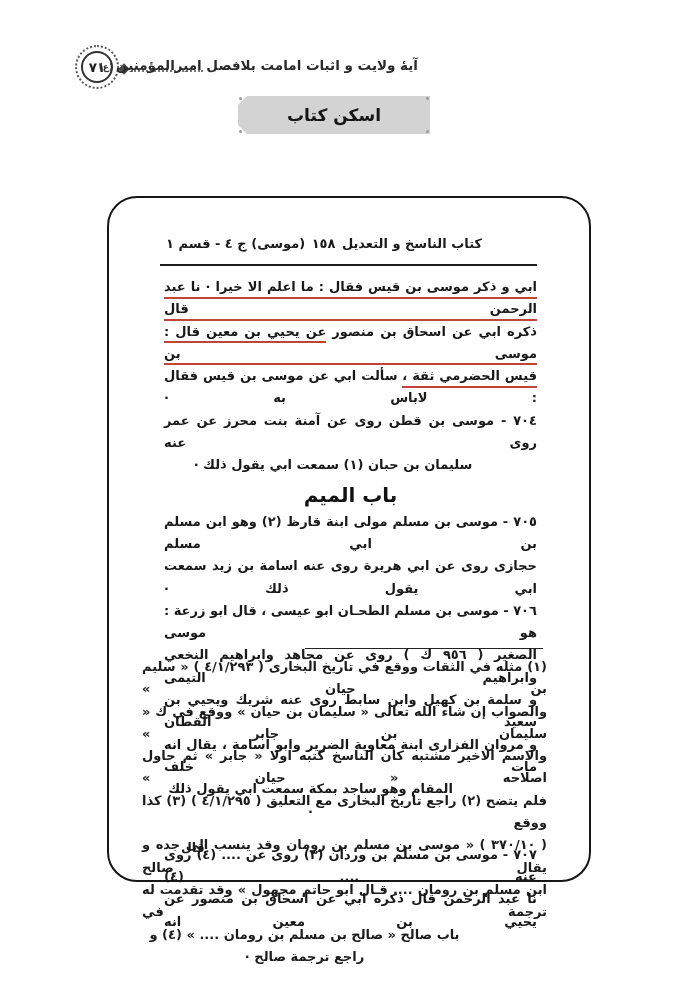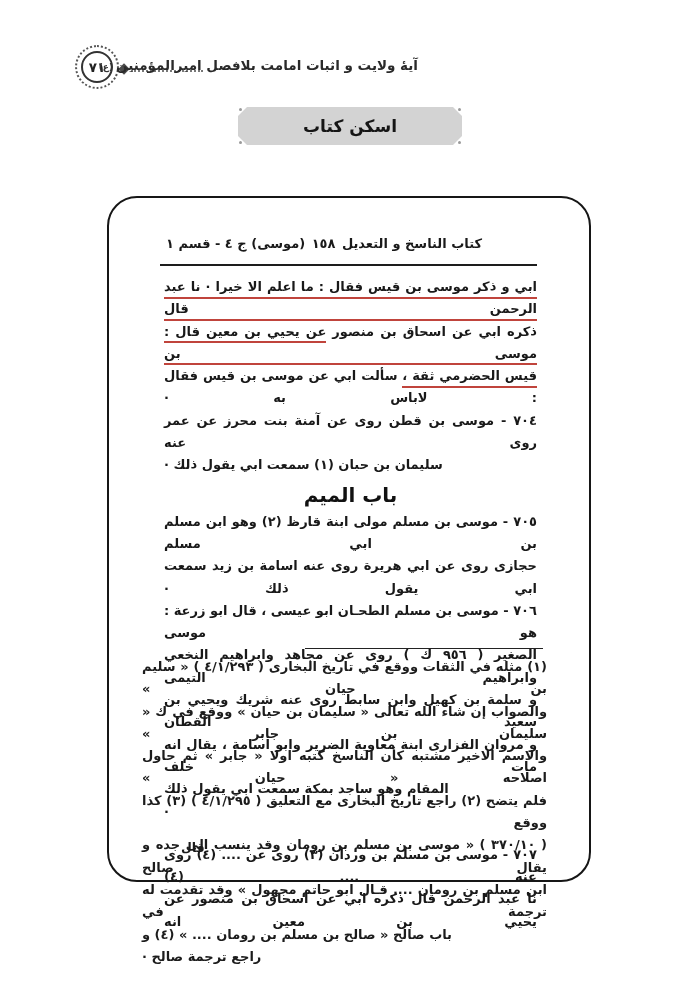"اسكن كتاب" .scan-btn-wrap { top: 107px -> 96px; width: 224px -> 192px }
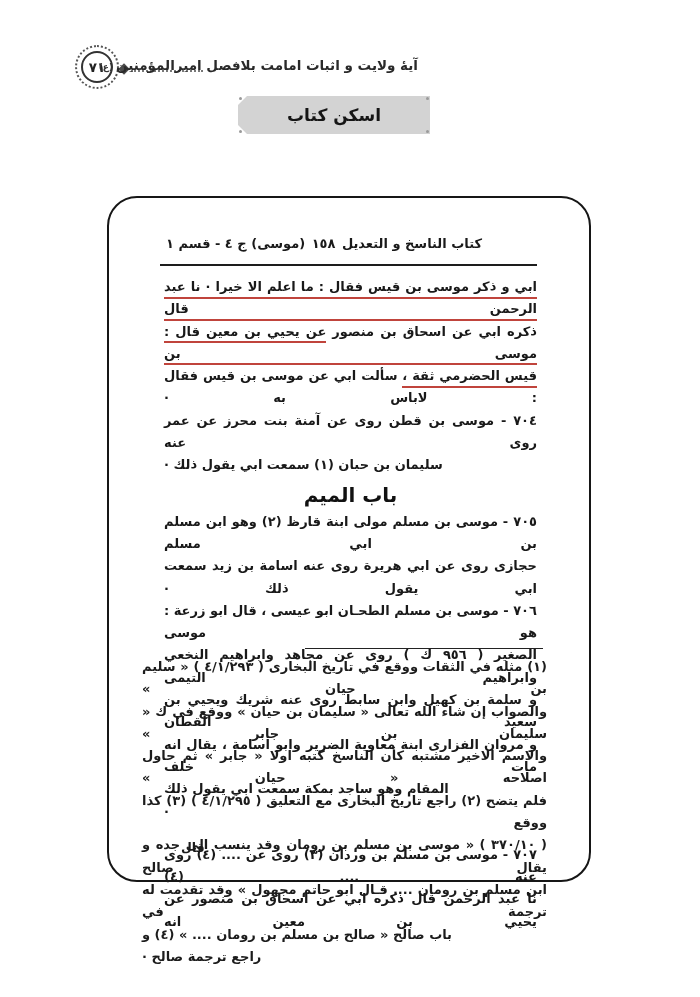"سليمان بن حبان (١) سمعت" .rl { text-align: left -> center }
